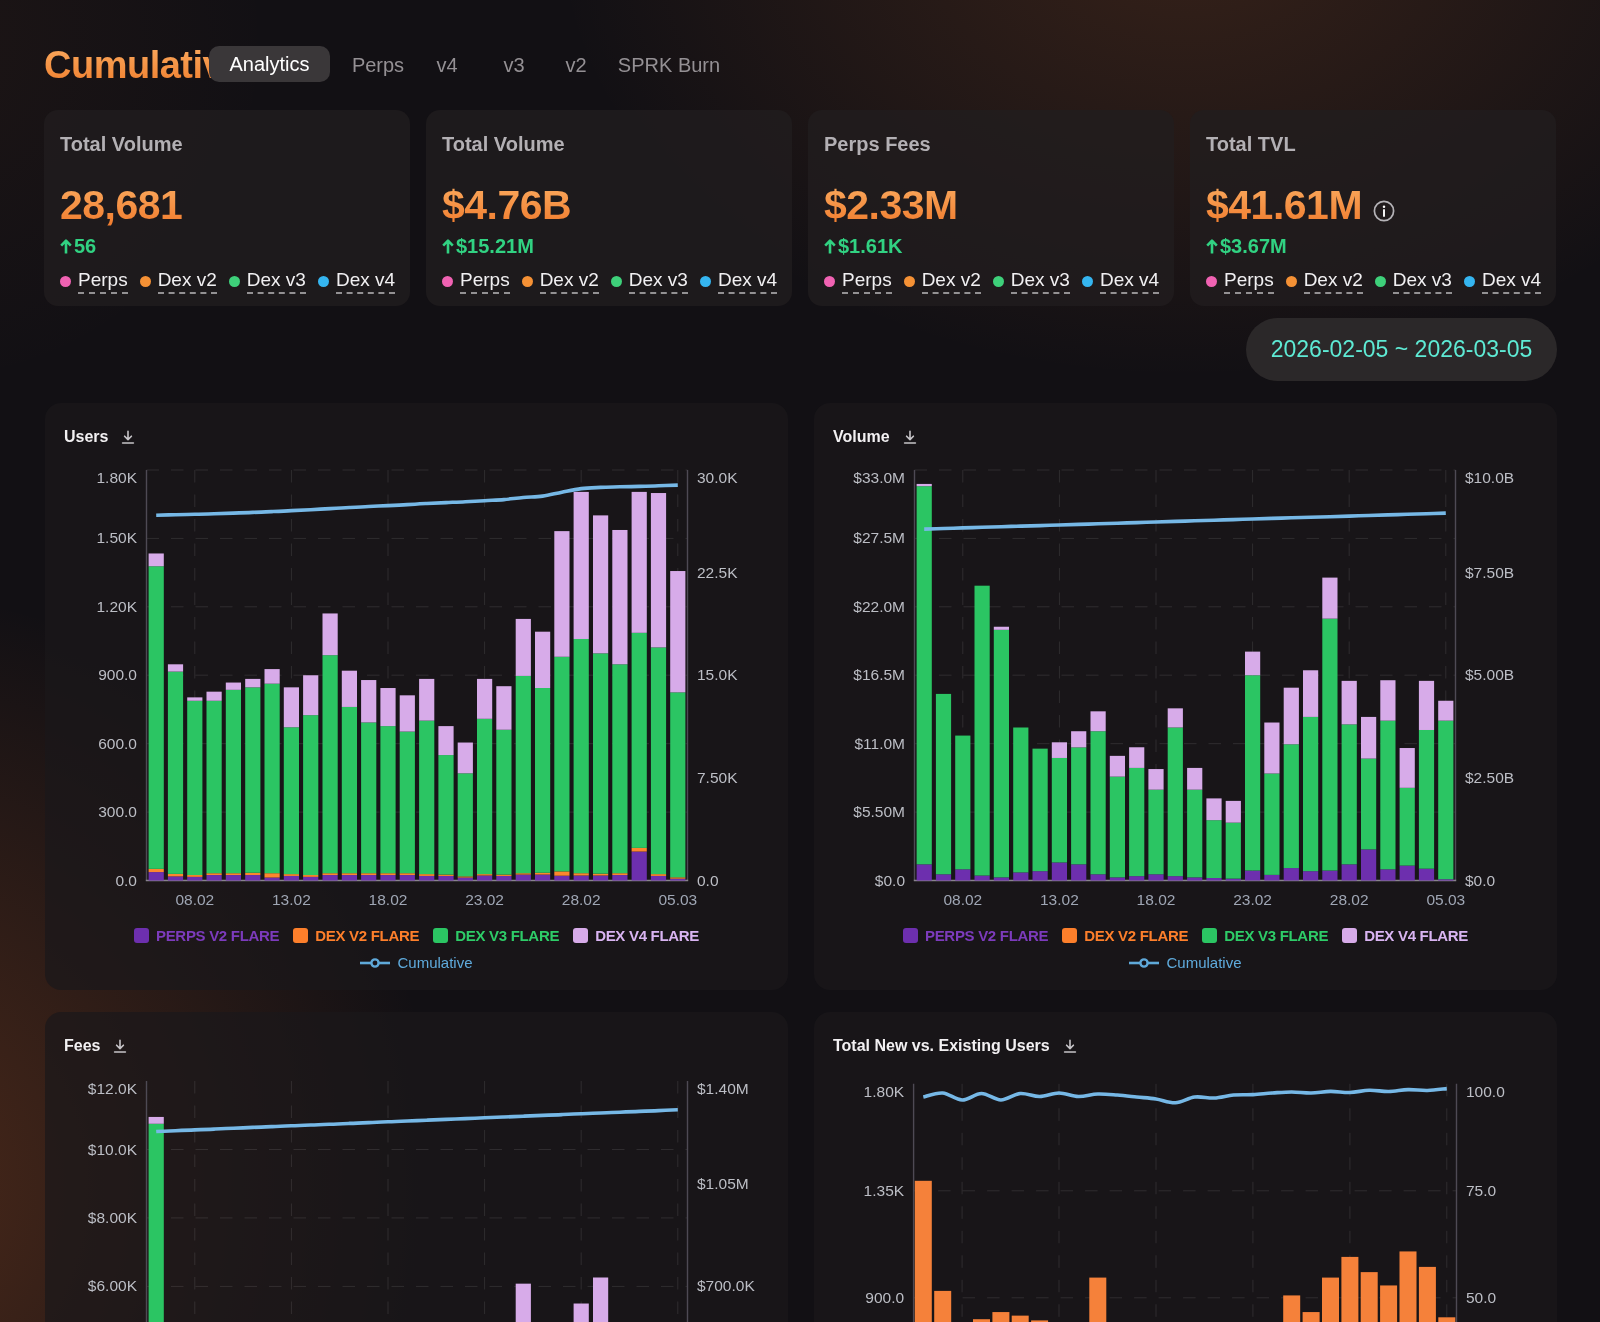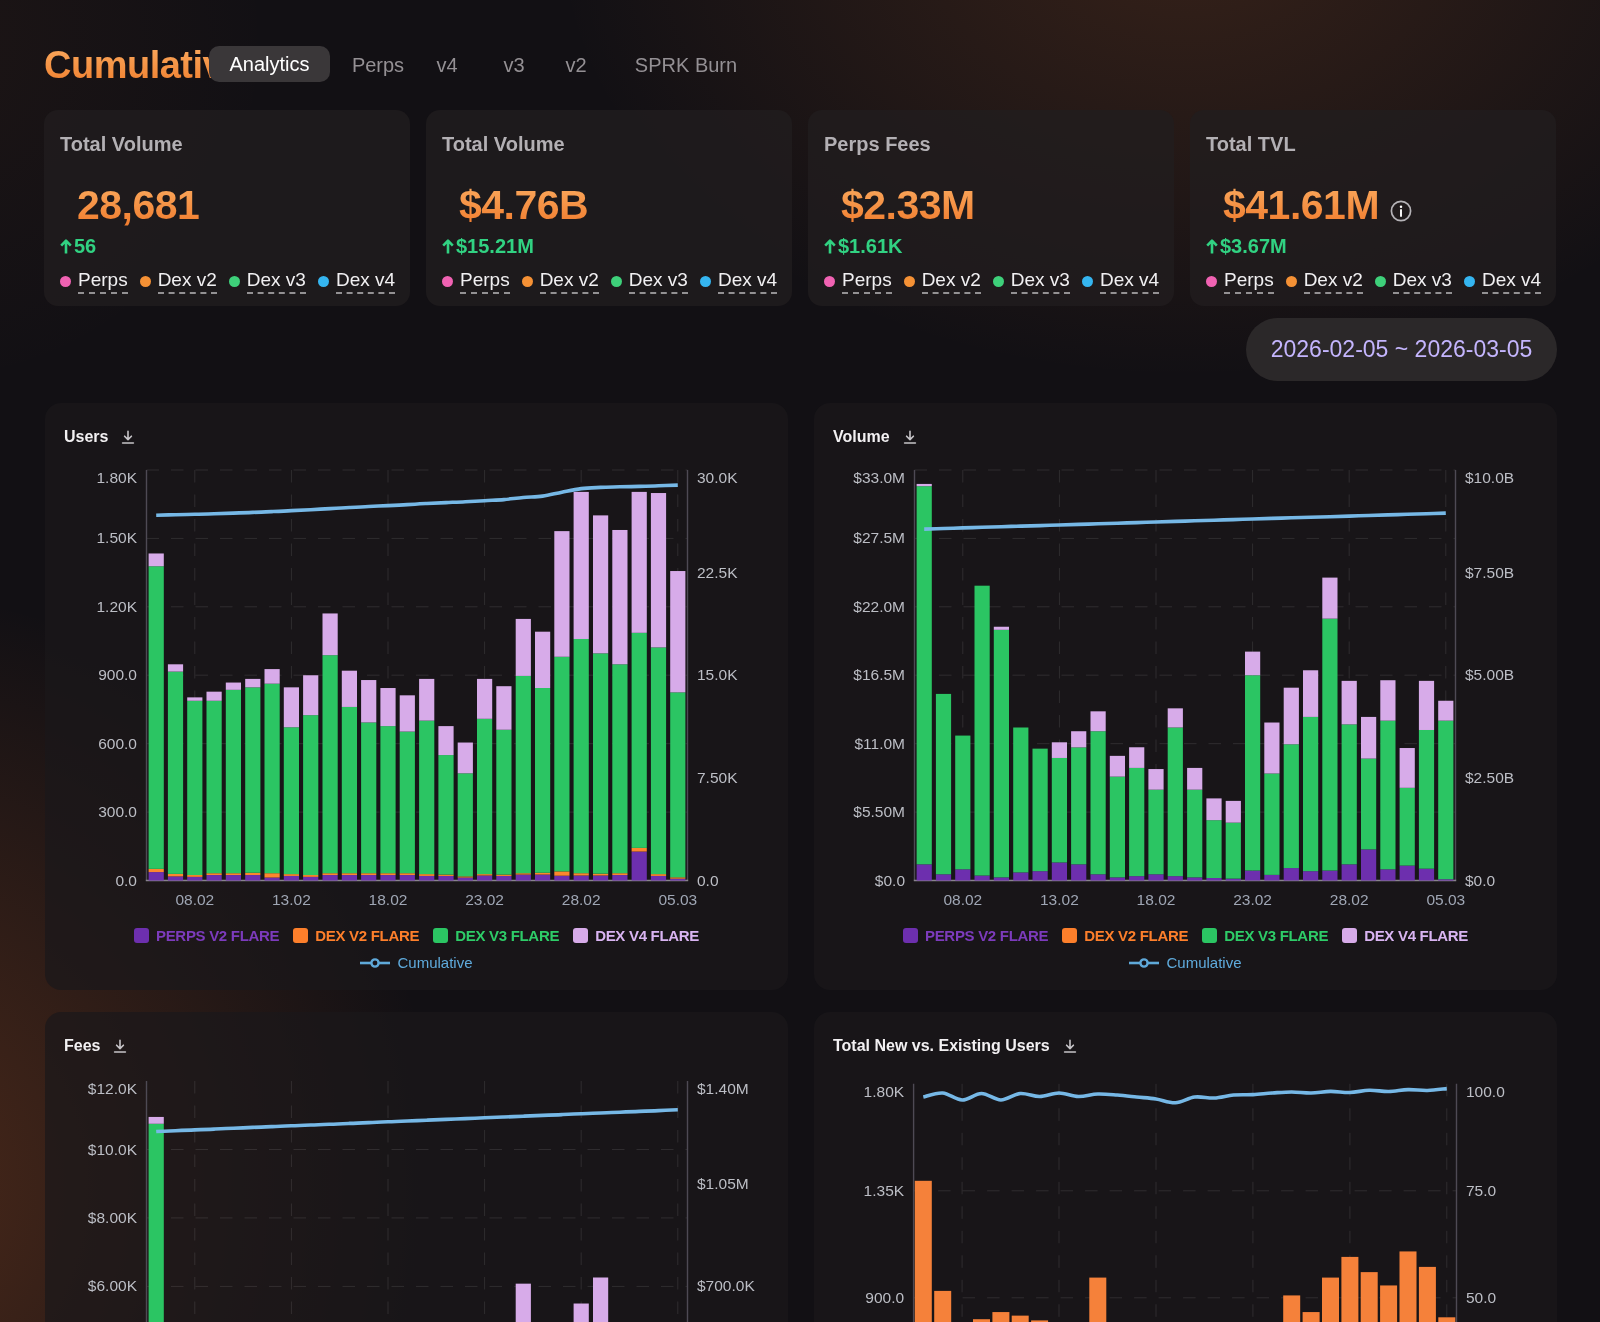"SPRK Burn" span.tab { left: 686px -> 669px }
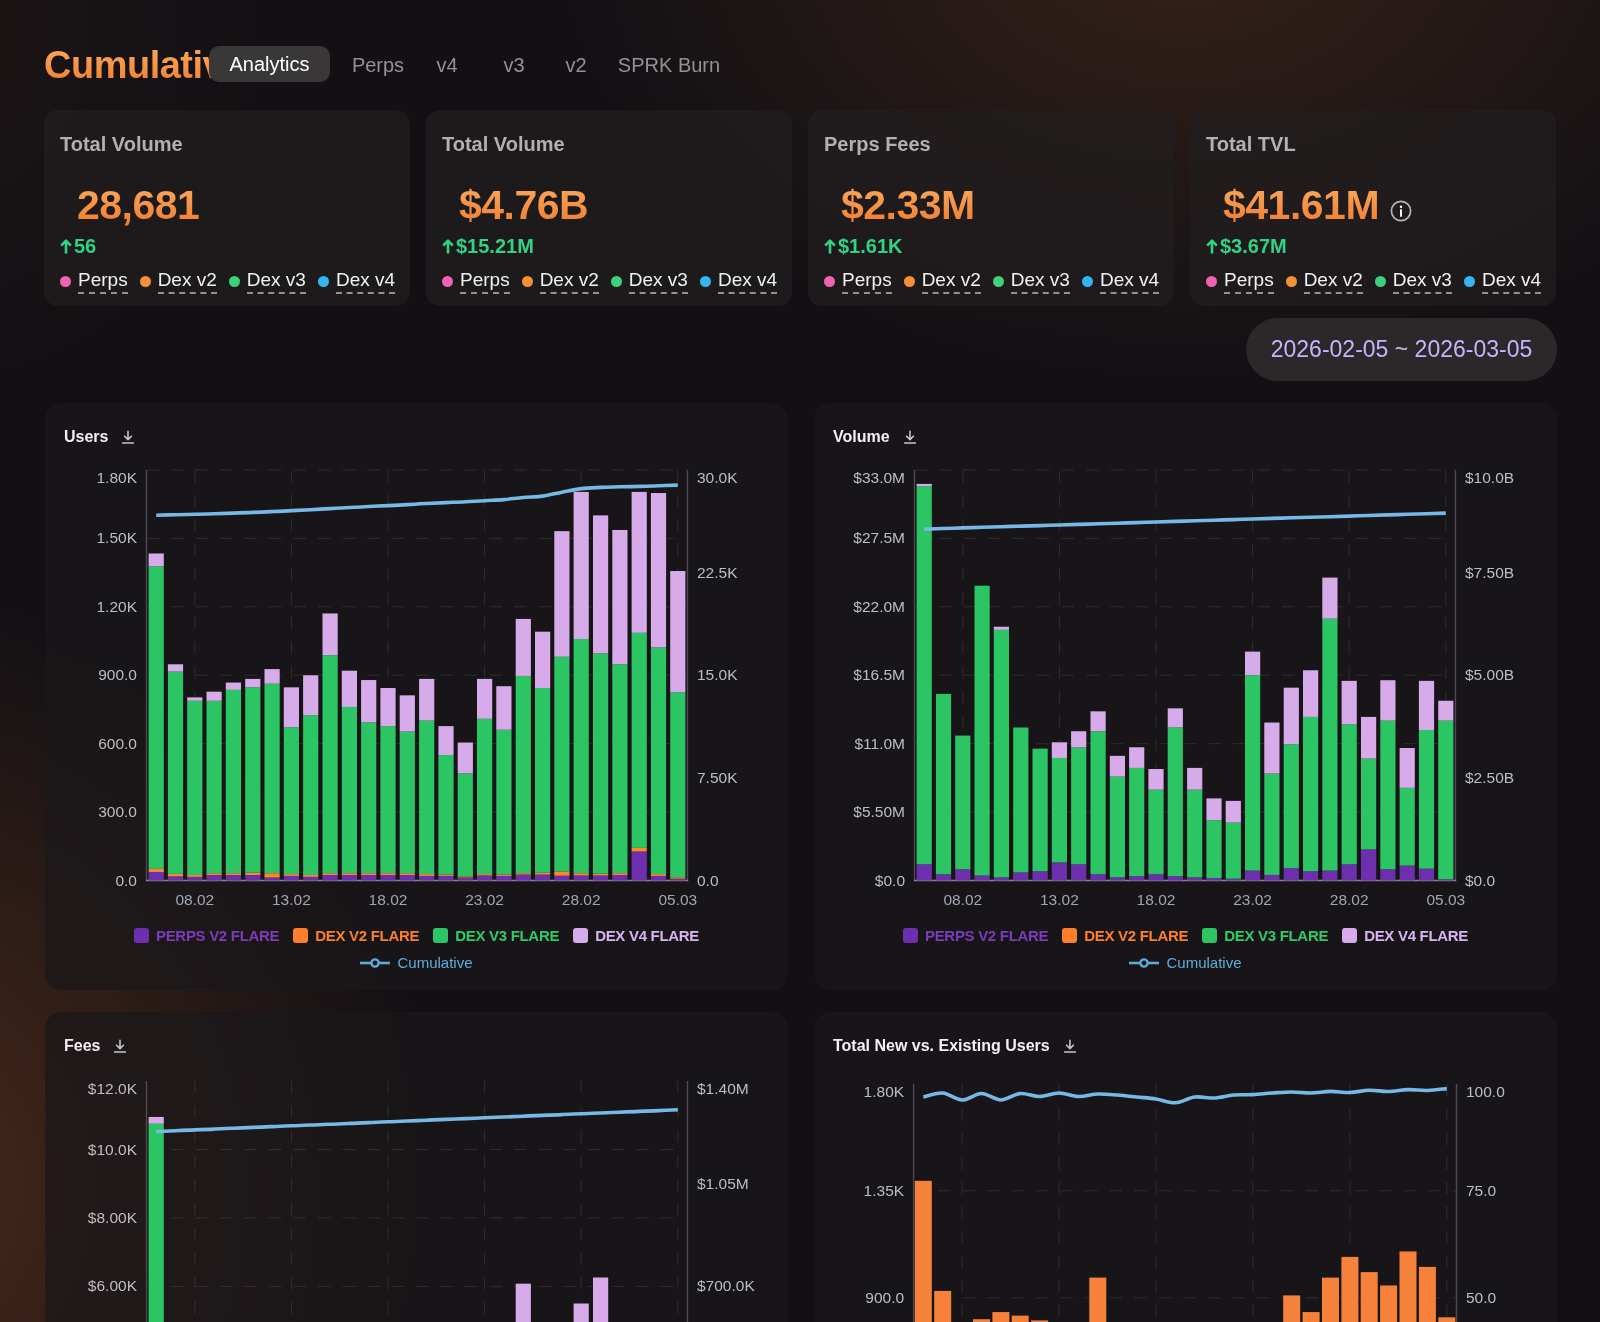"28,681" .cval { margin-left: 17px -> none }
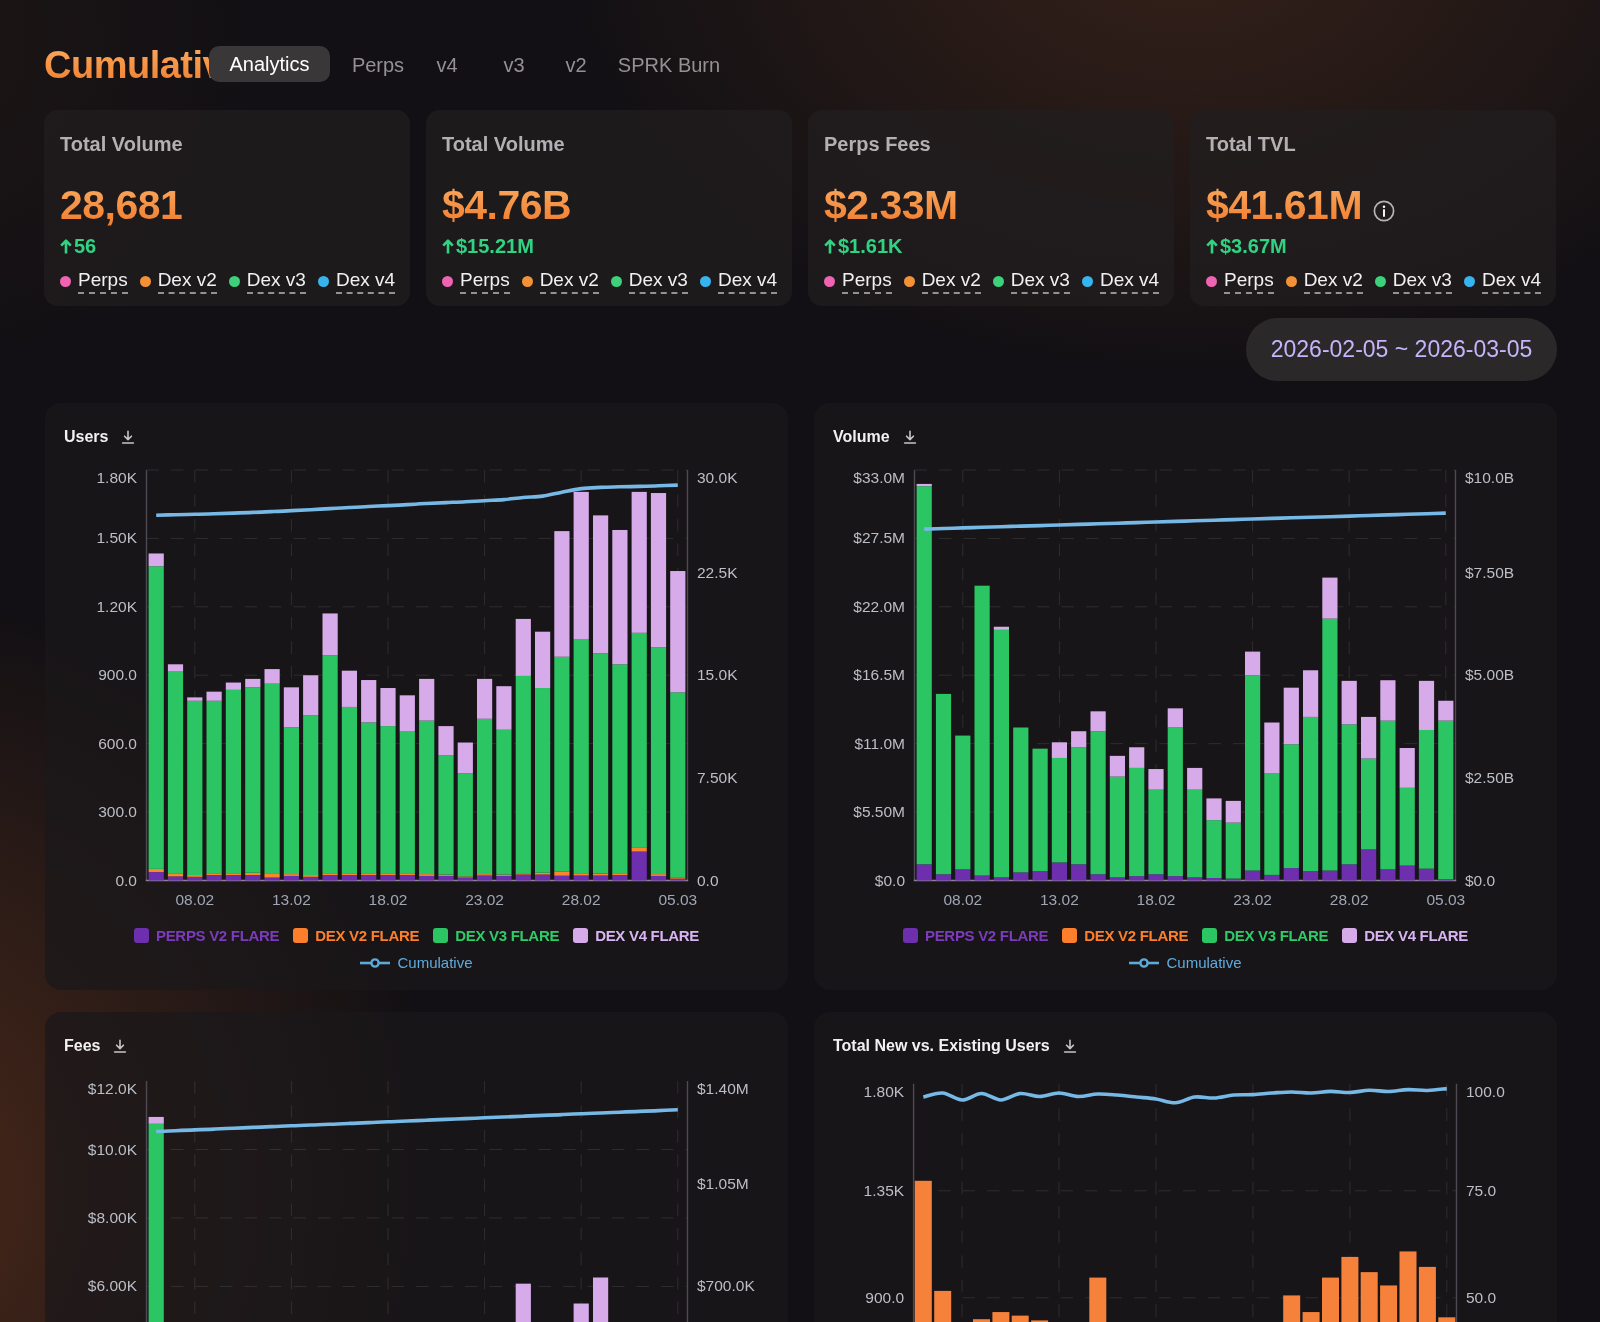"2026-02-05 ~ 2026-03-05" .datepill { color: #c4b5fd -> #5eead4 }
